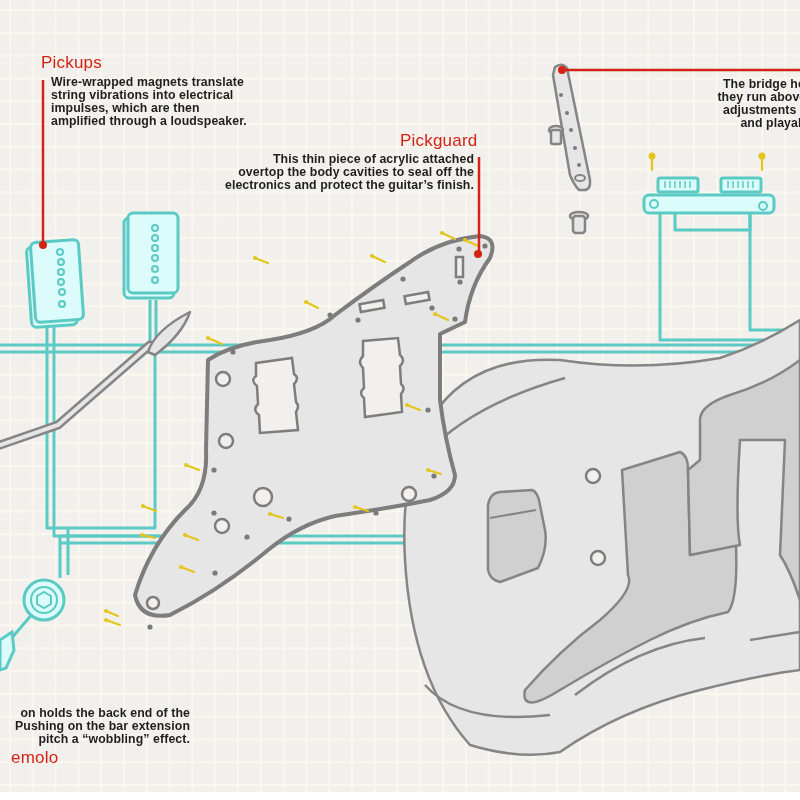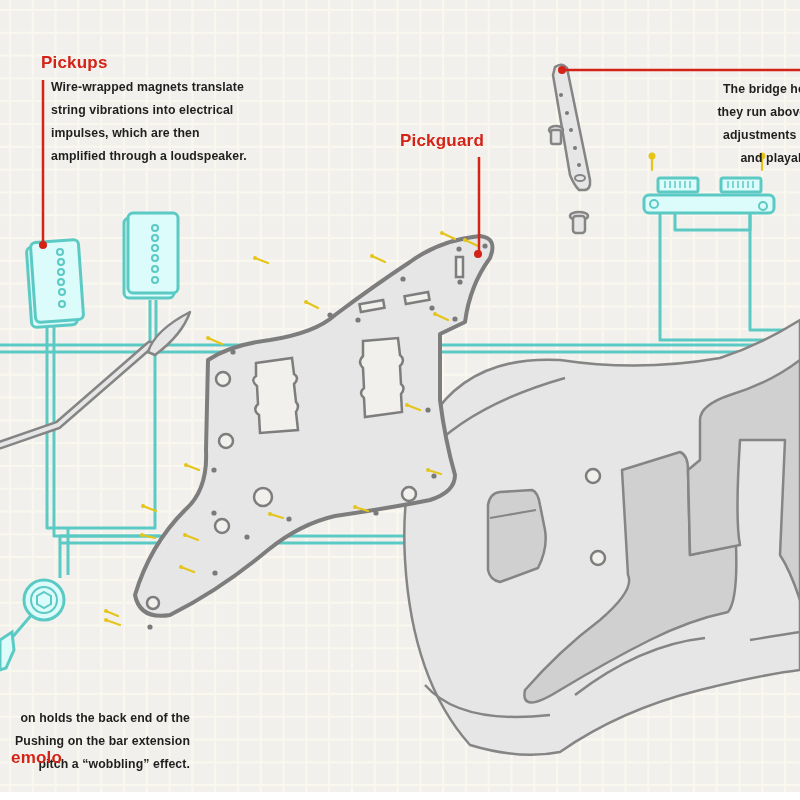"Pickups" .title { font-weight: 700 -> 400 }
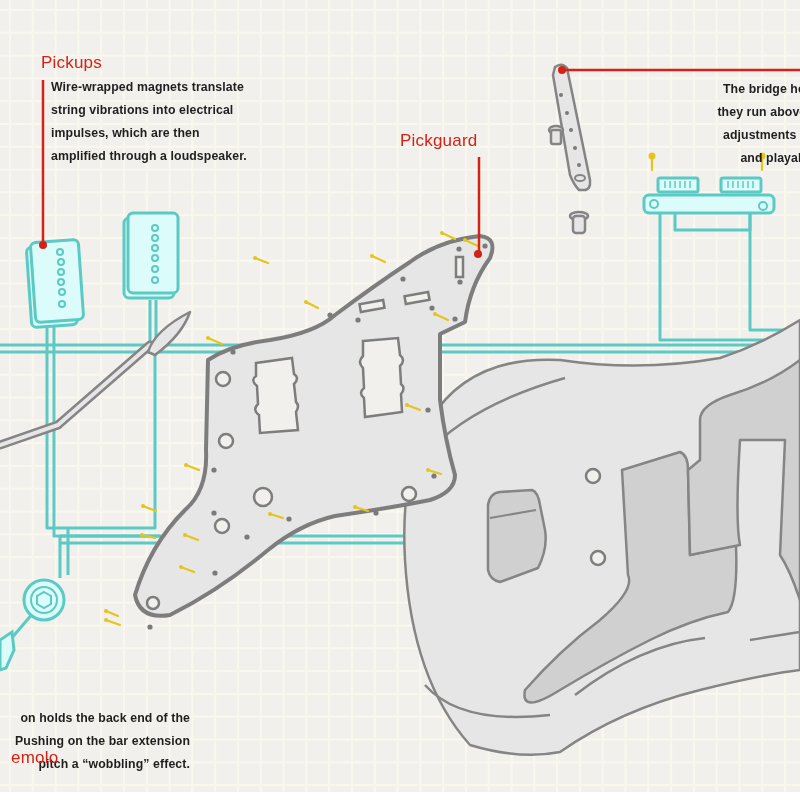"Wire-wrapped magnets translate" .label { line-height: 23px -> 13px }
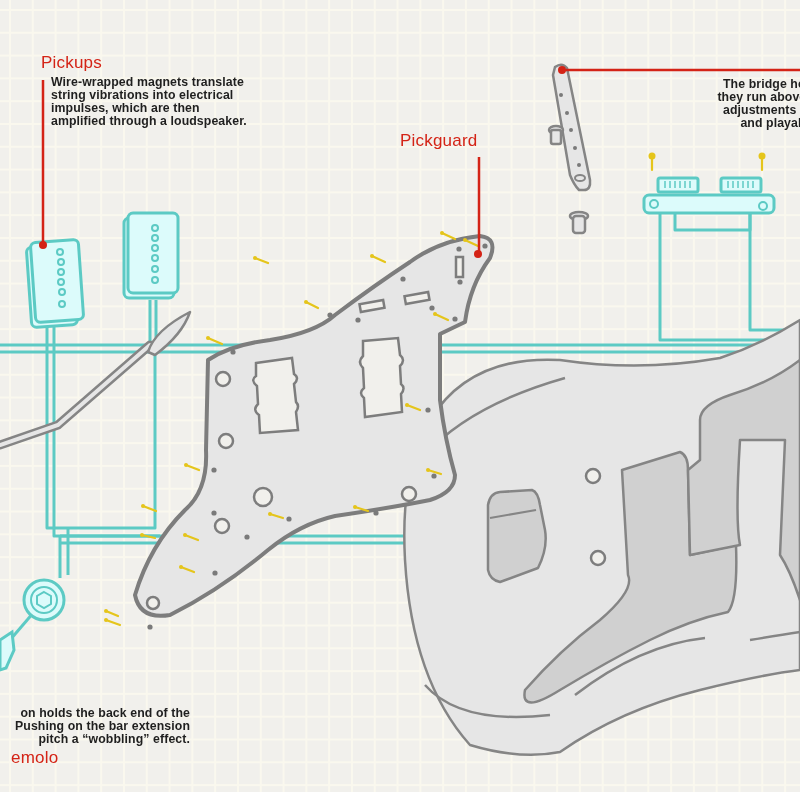"This thin piece of acrylic" div.label { html: none -> <div>This thin piece of acrylic attached overtop the body cavities to seal off the electronics and protect the guitar’s finish.</div> }
